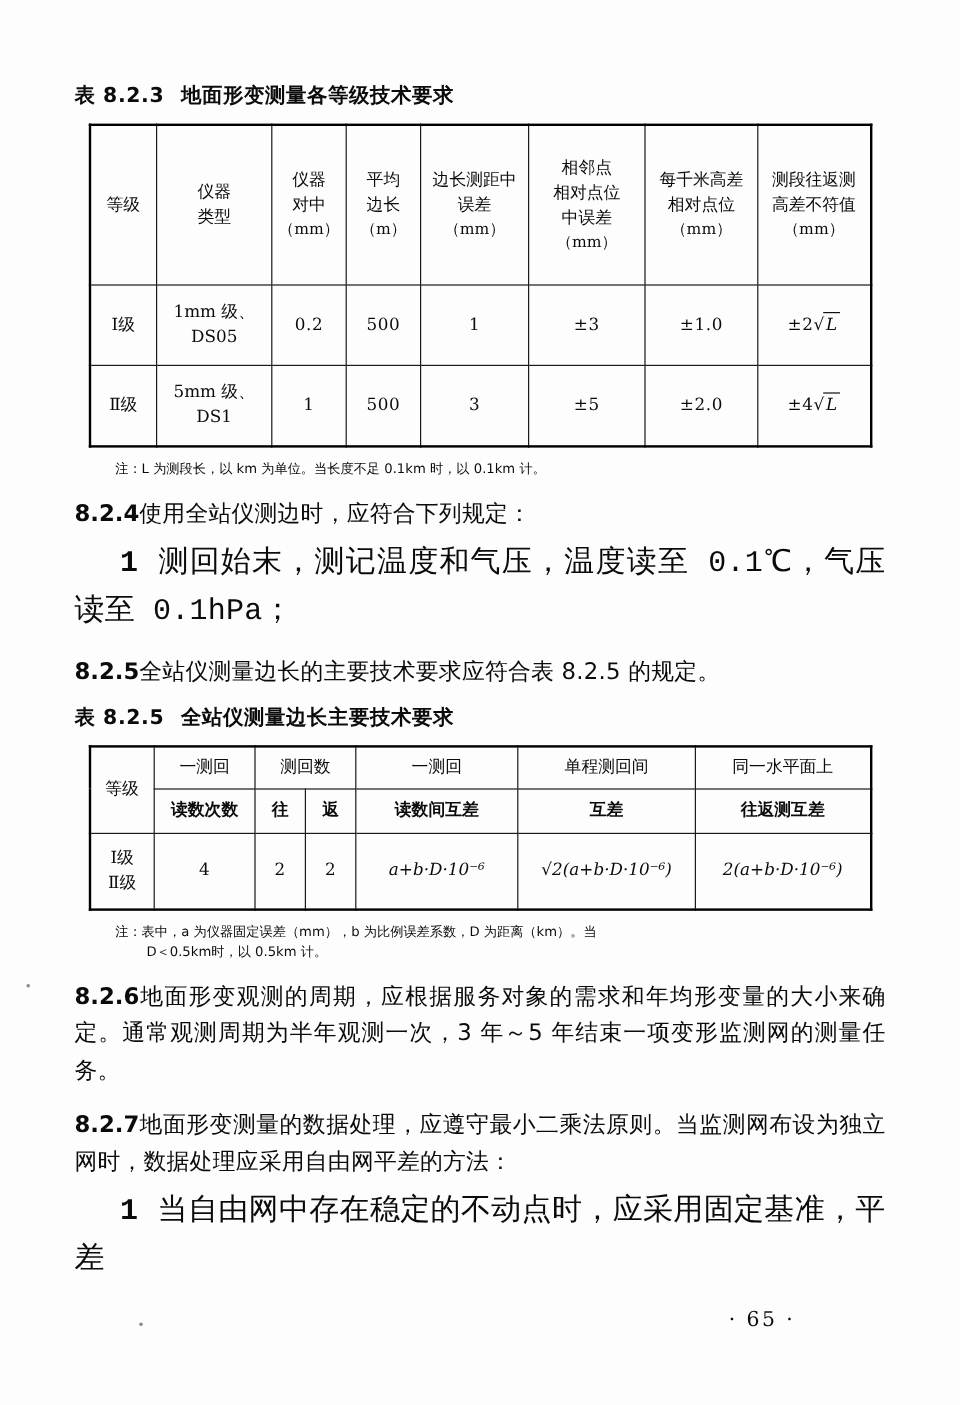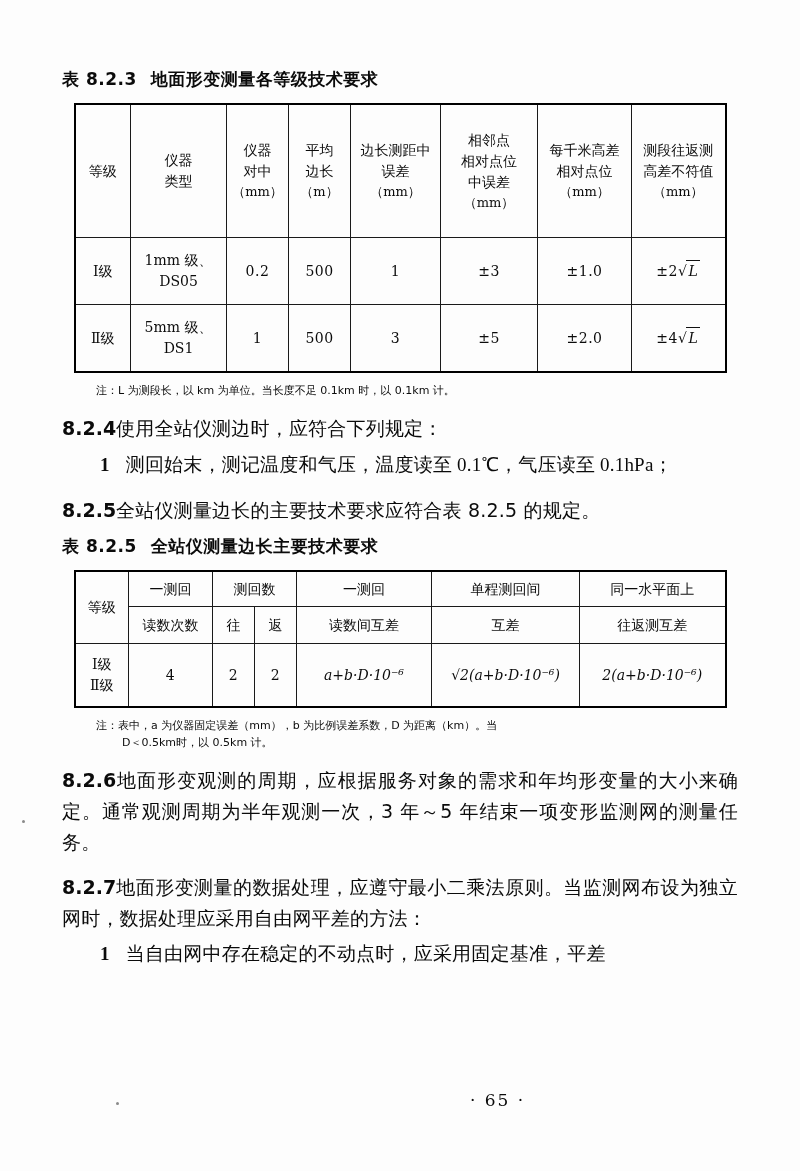"1 测回始末，测记温度和气压，温度读至 0.1℃，气压读至 0.1hPa；" .sub-item { font-family: Liberation Serif, serif -> Liberation Mono, monospace; font-size: 19px -> 25px }
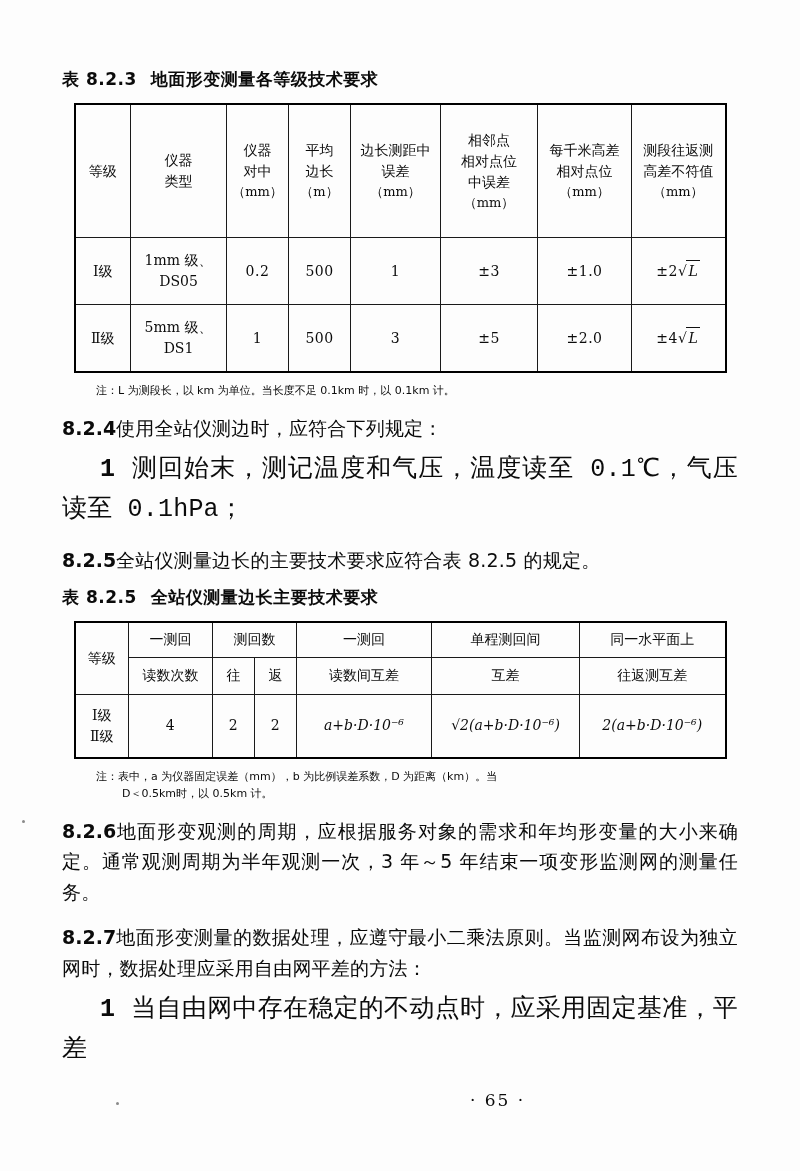"读数次数" .t2 .hrow2 th { font-weight: none -> bold }
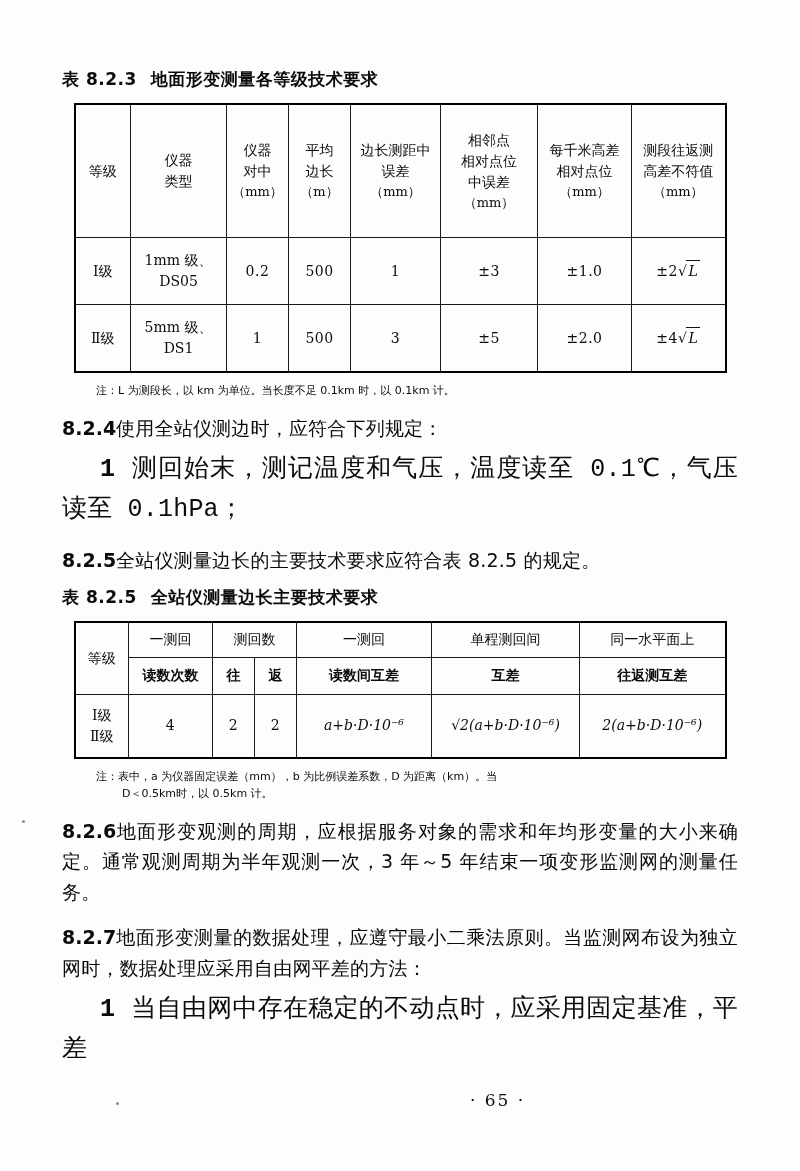"· 65 ·" .footer { text-align: left -> center }
